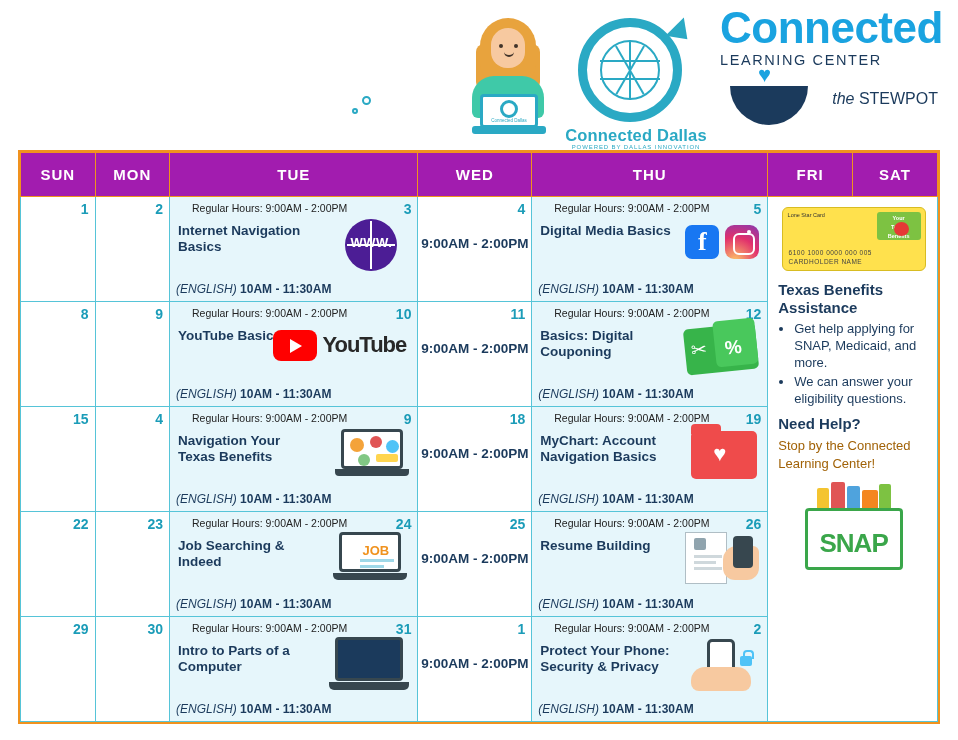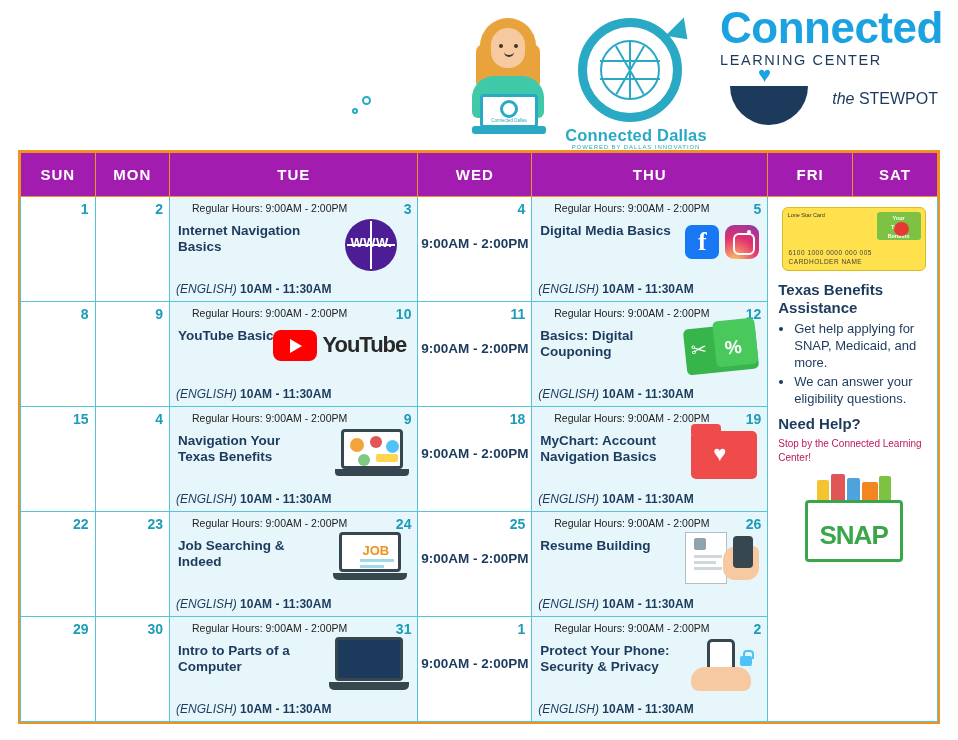"Stop by the Connected Learning" .side p { color: #be185d -> #a16207; font-size: 10px -> 13px }
